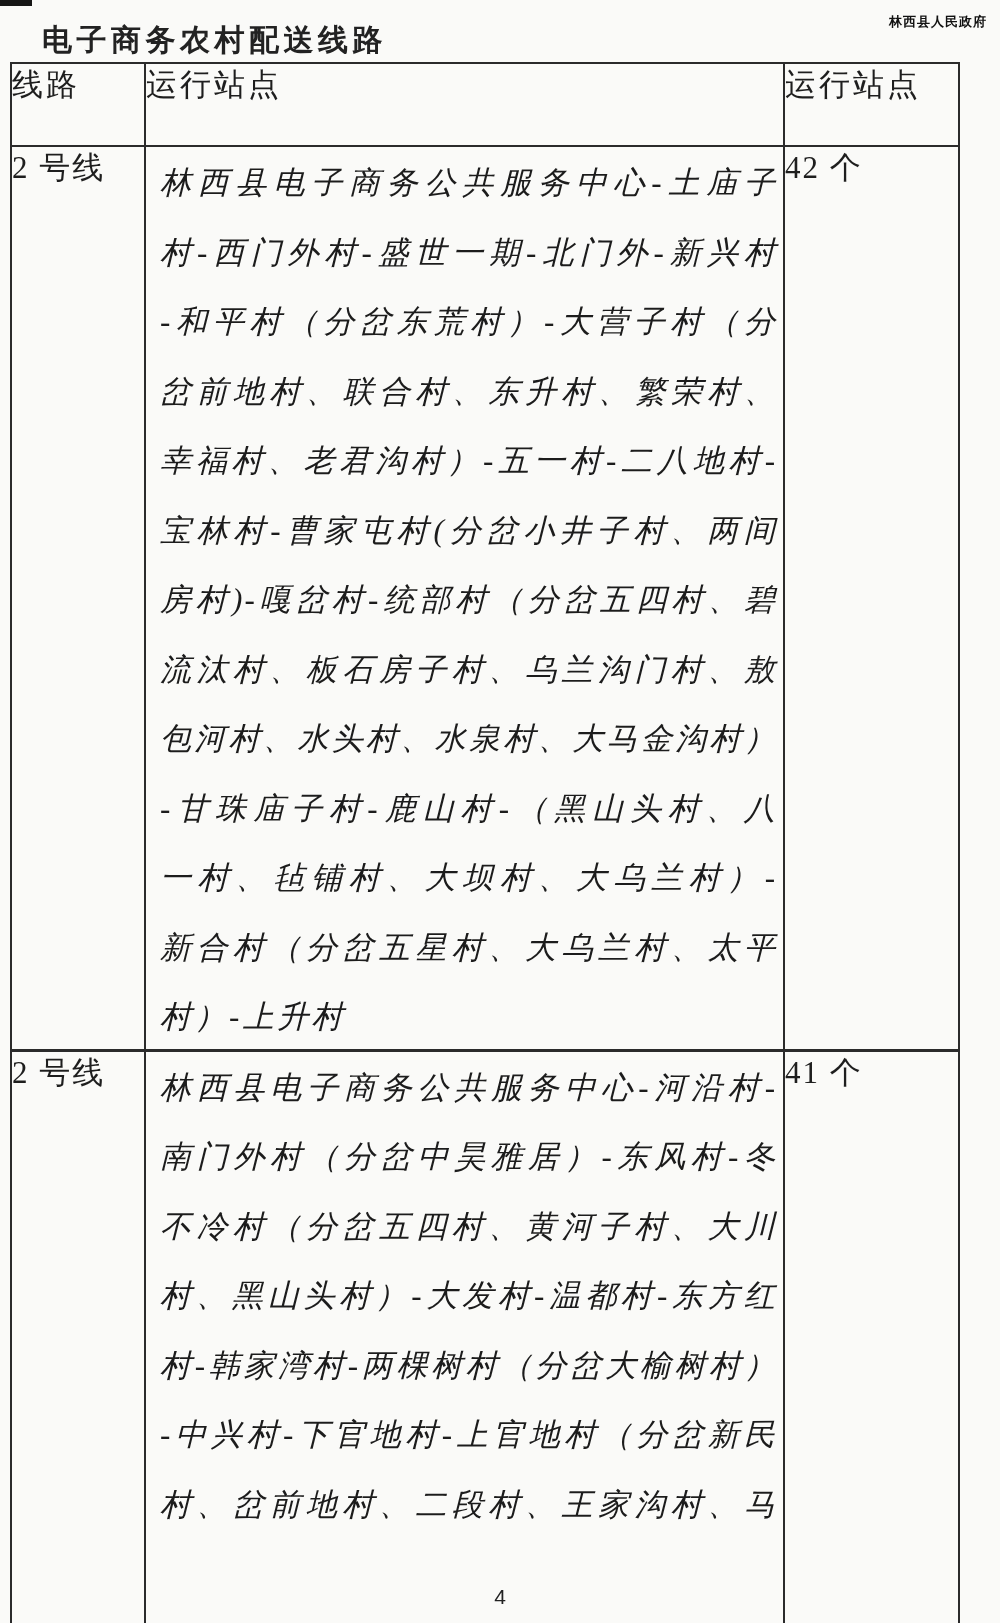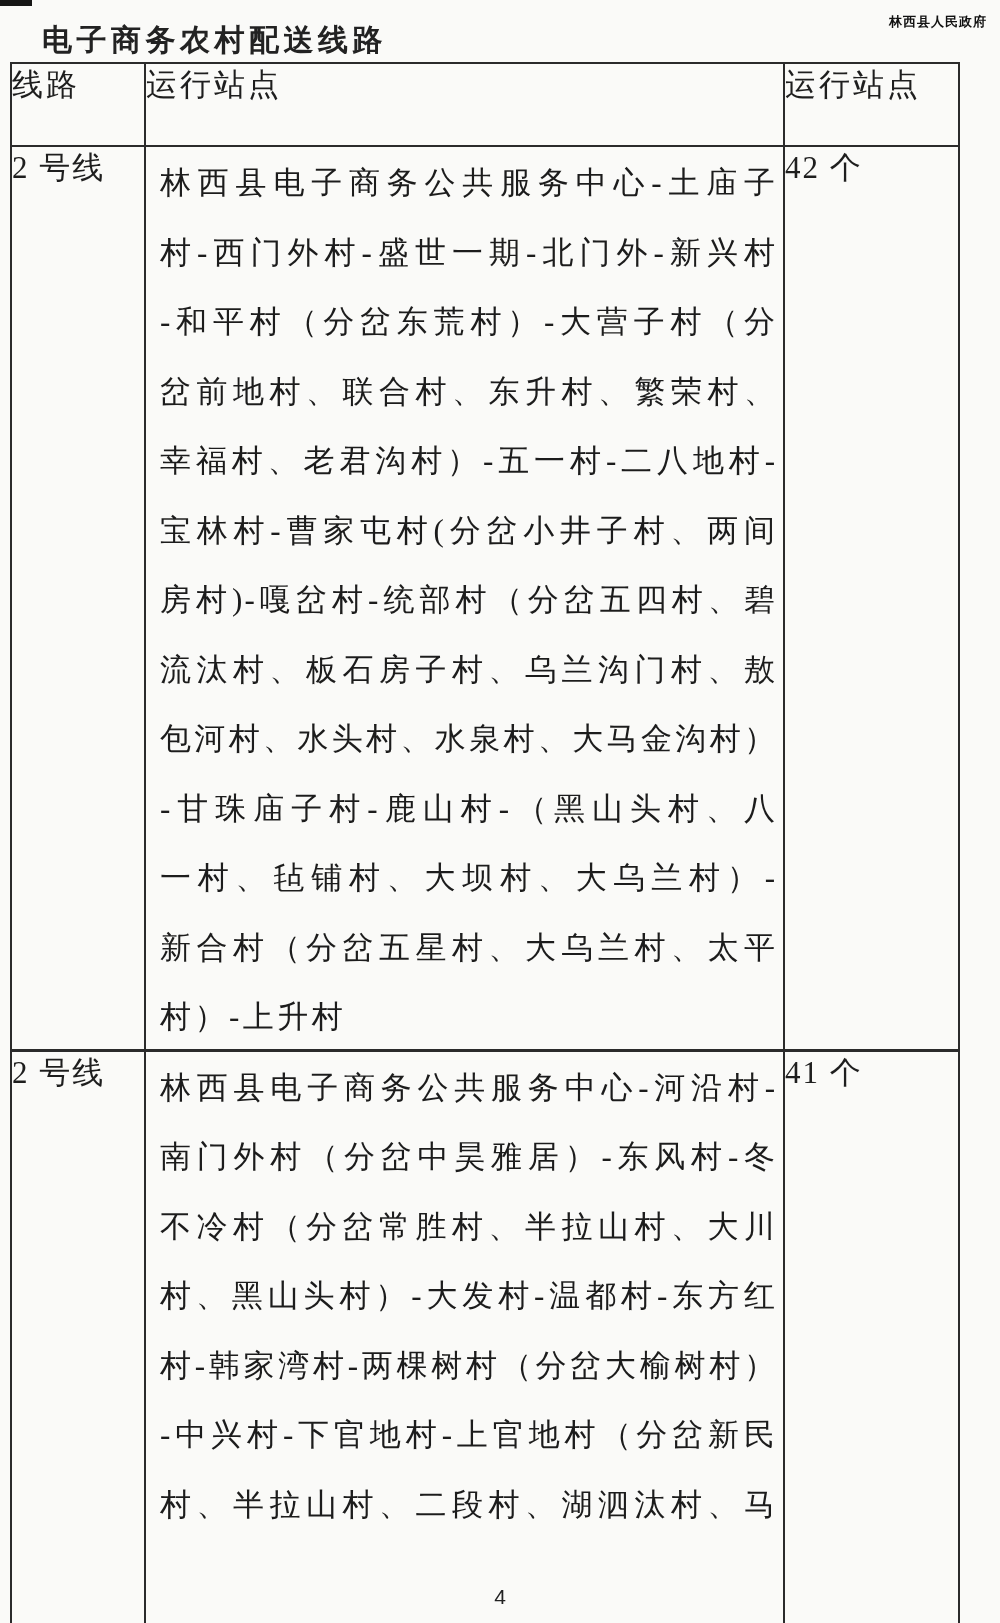"林西县电子商务公共服务中心-土庙子" td.stations .cellwrap { font-style: none -> italic }
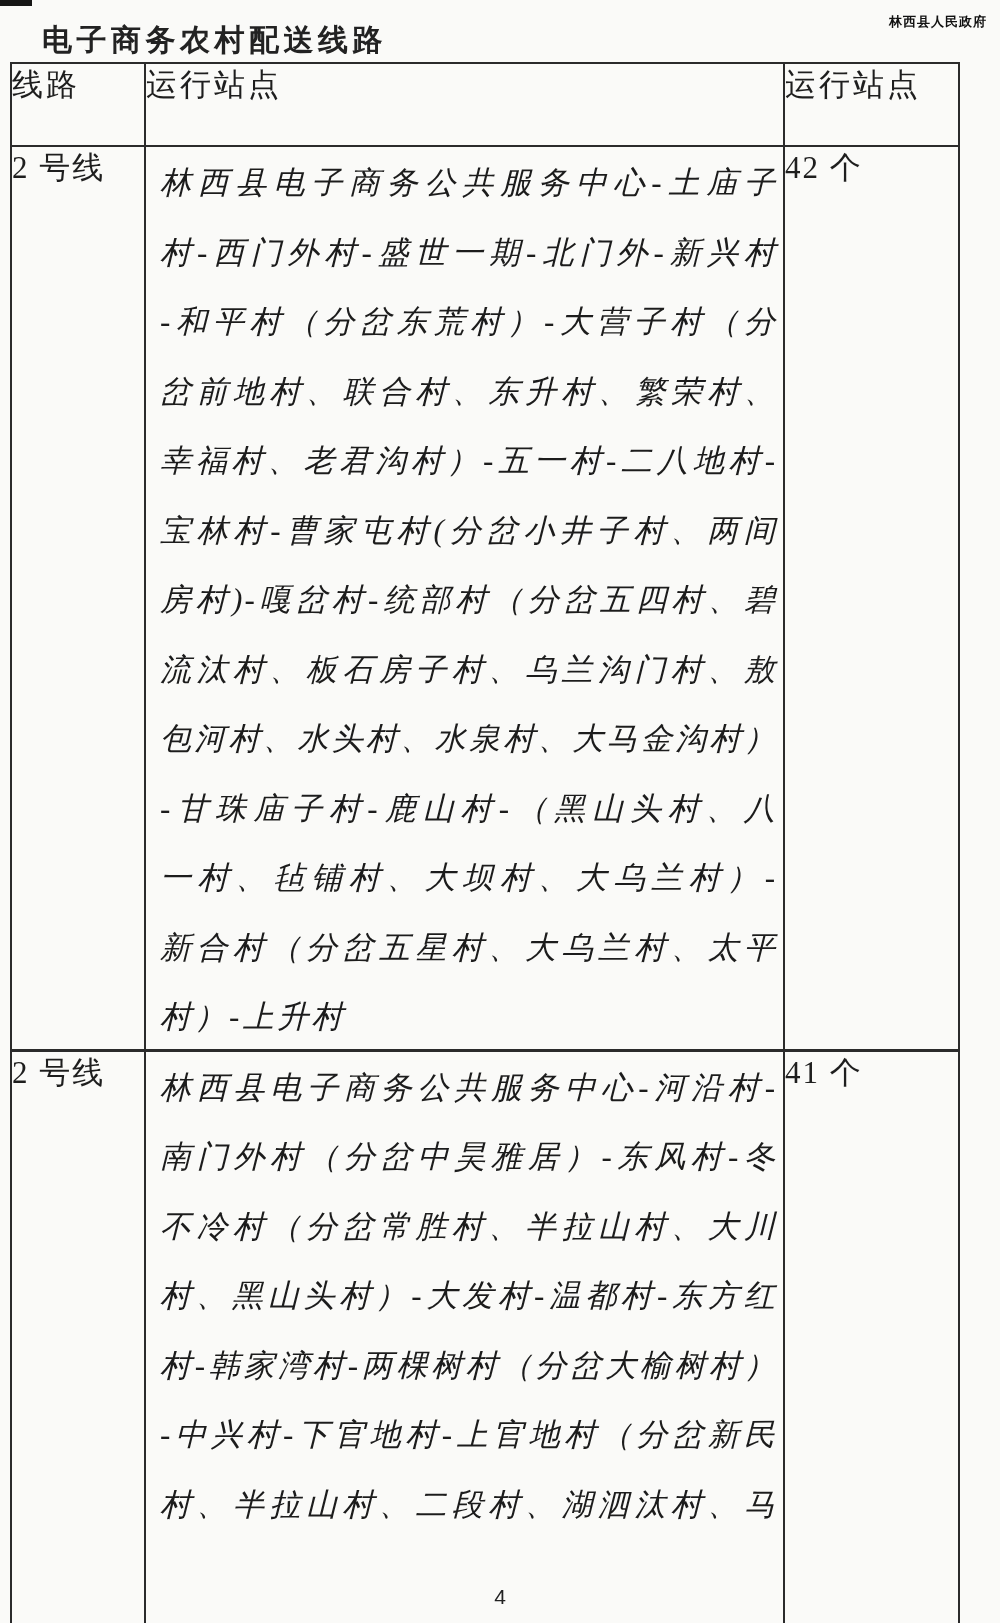"不冷村（分岔常胜村、半拉山村、大川" div.tline { text: 常胜村、半拉山 -> 五四村、黄河子 }
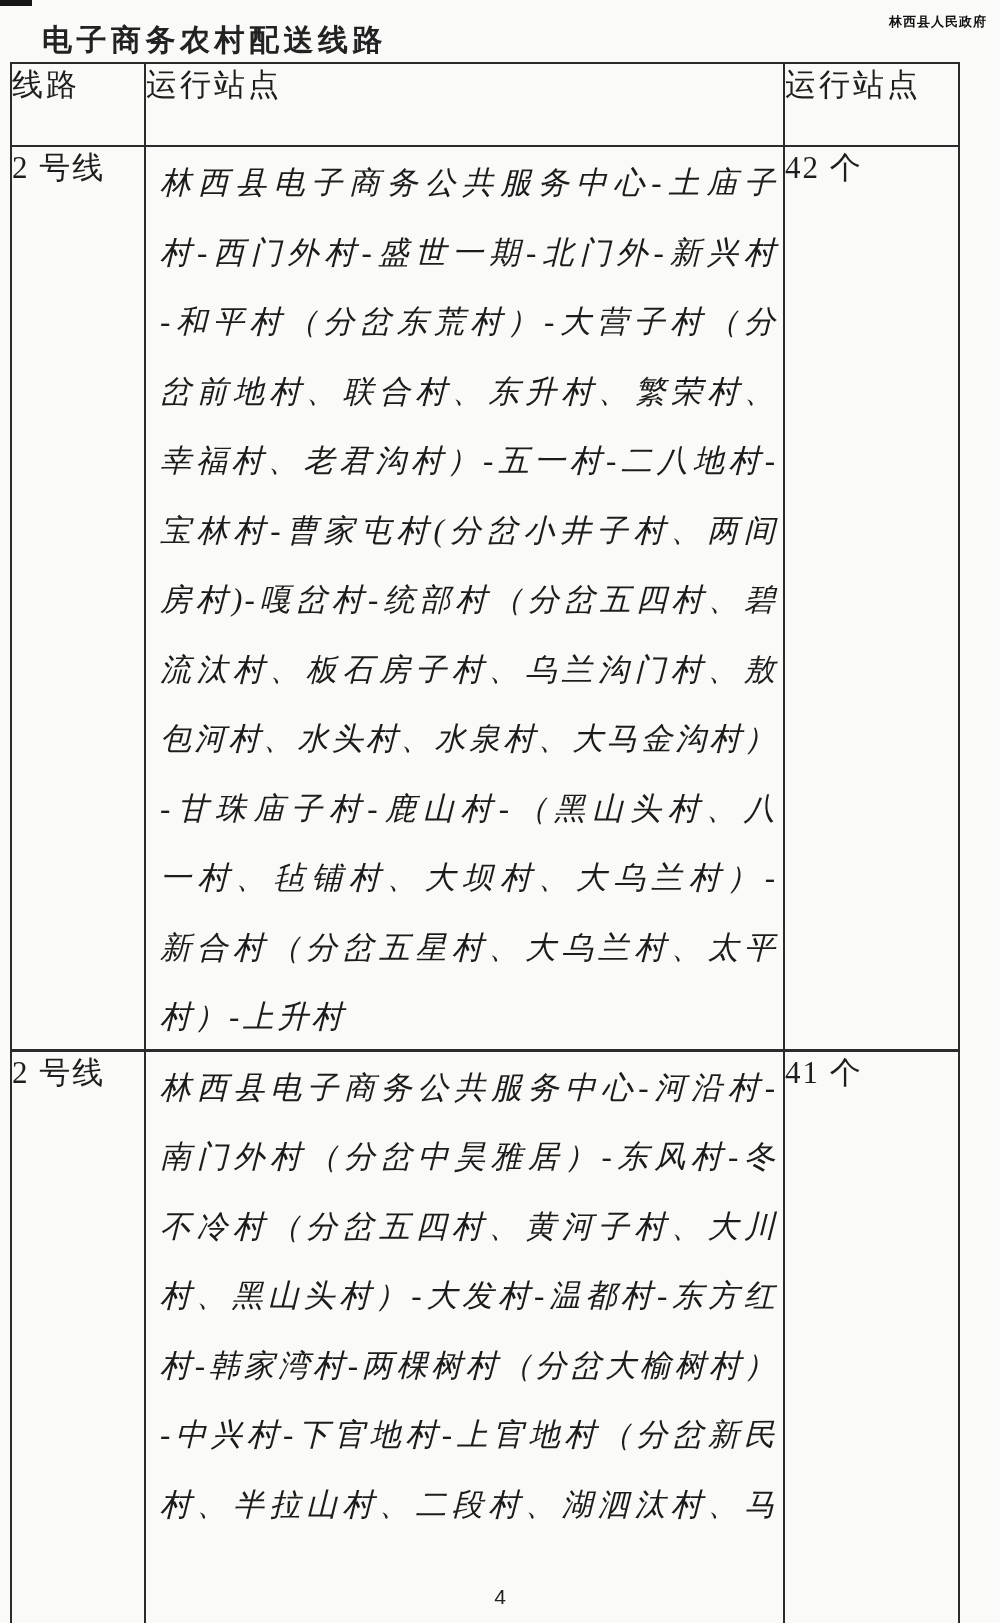"村、半拉山村、二段村、湖泗汰村、马" div.tline { text: 半拉山村、二段村、湖泗汰 -> 岔前地村、二段村、王家沟 }
